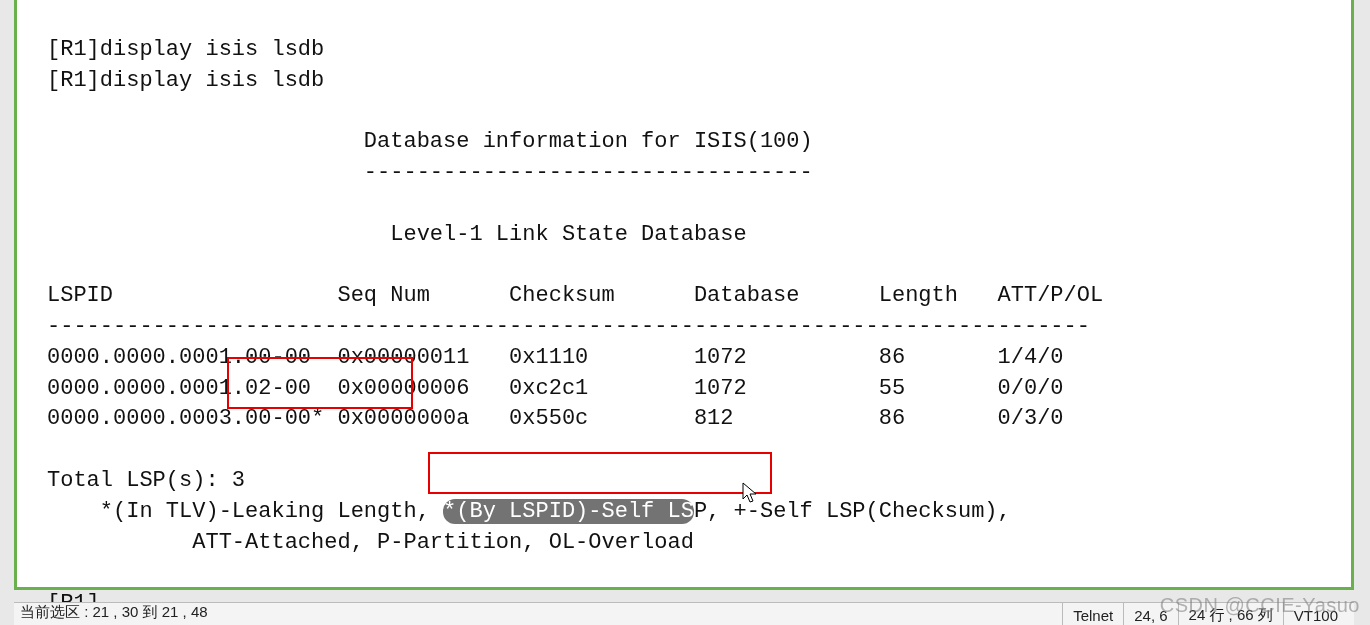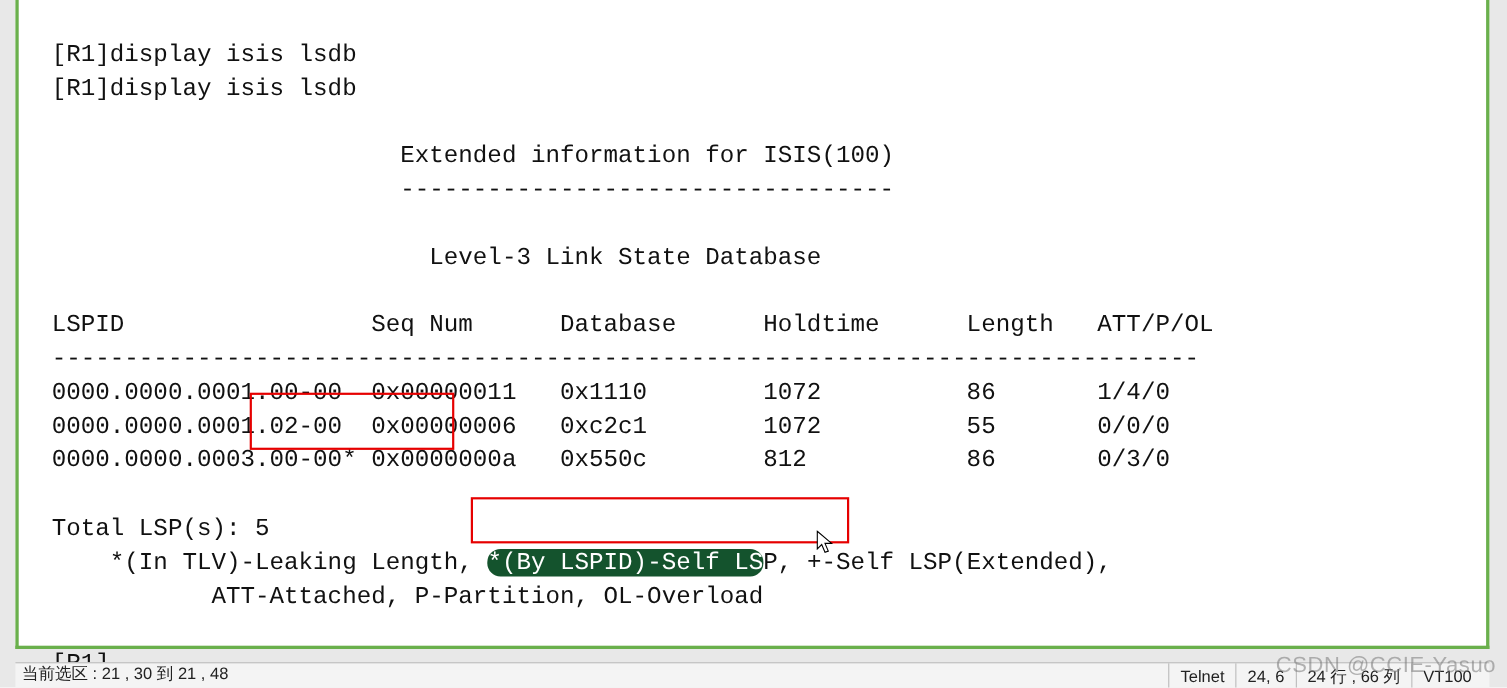"Extended information for ISIS(100)" span { text: Extended -> Database }
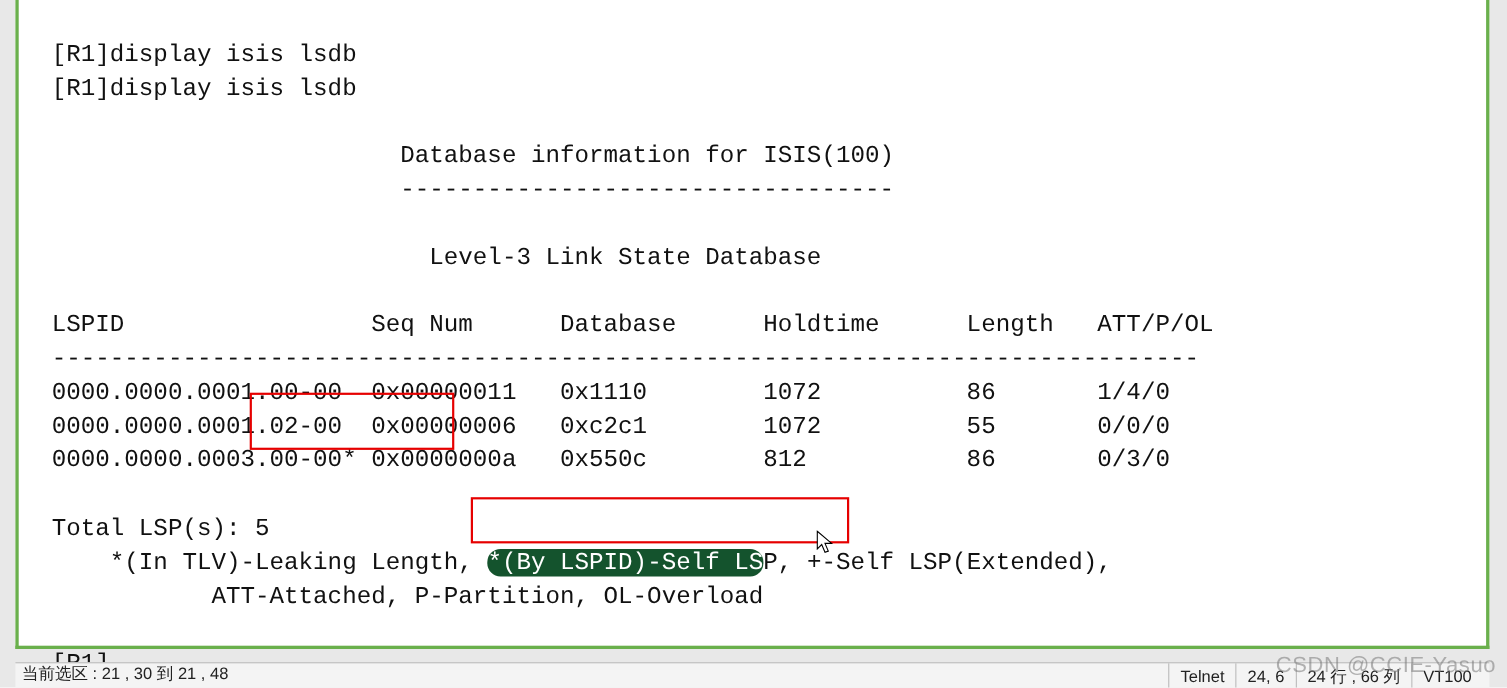"Level-3 Link State Database" span { text: Level-3 -> Level-1 }
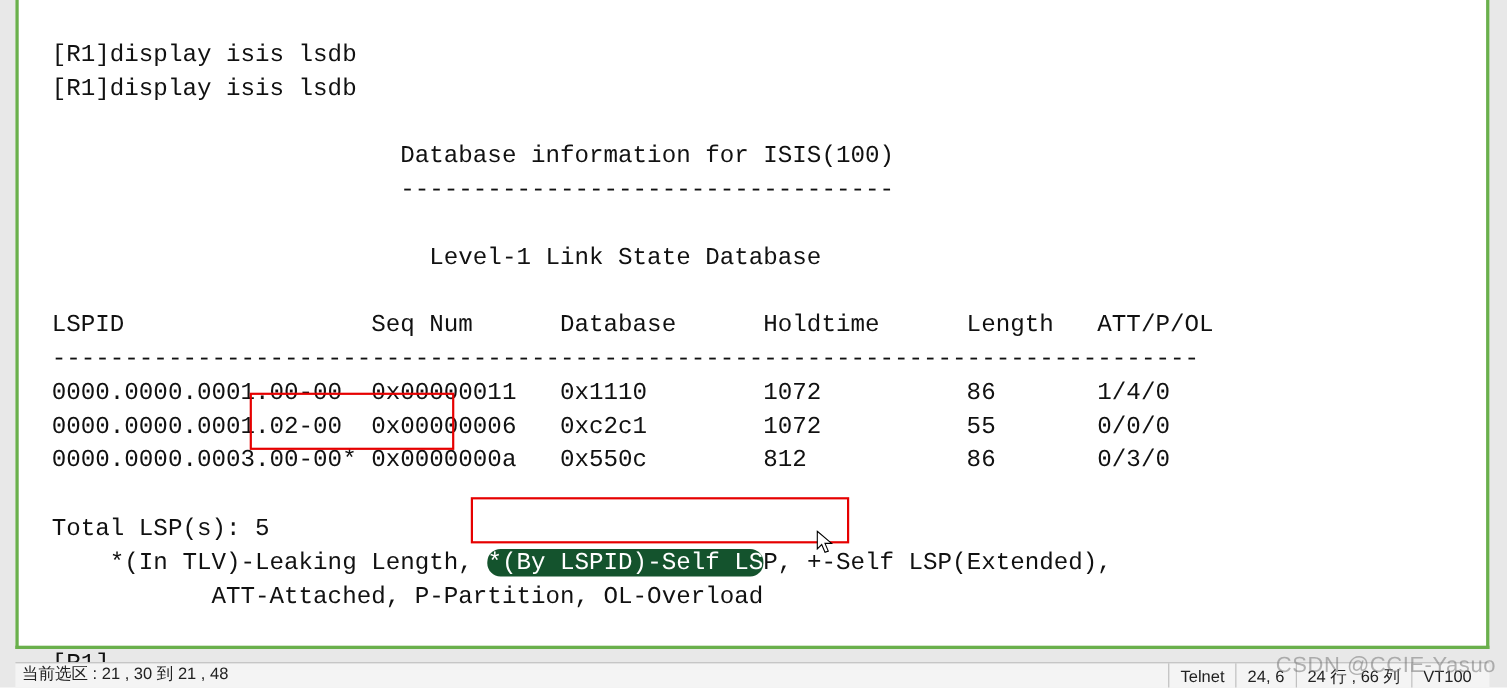"LSPID Seq Num Database Holdtime" span { text: Database      Holdtime -> Checksum      Database }
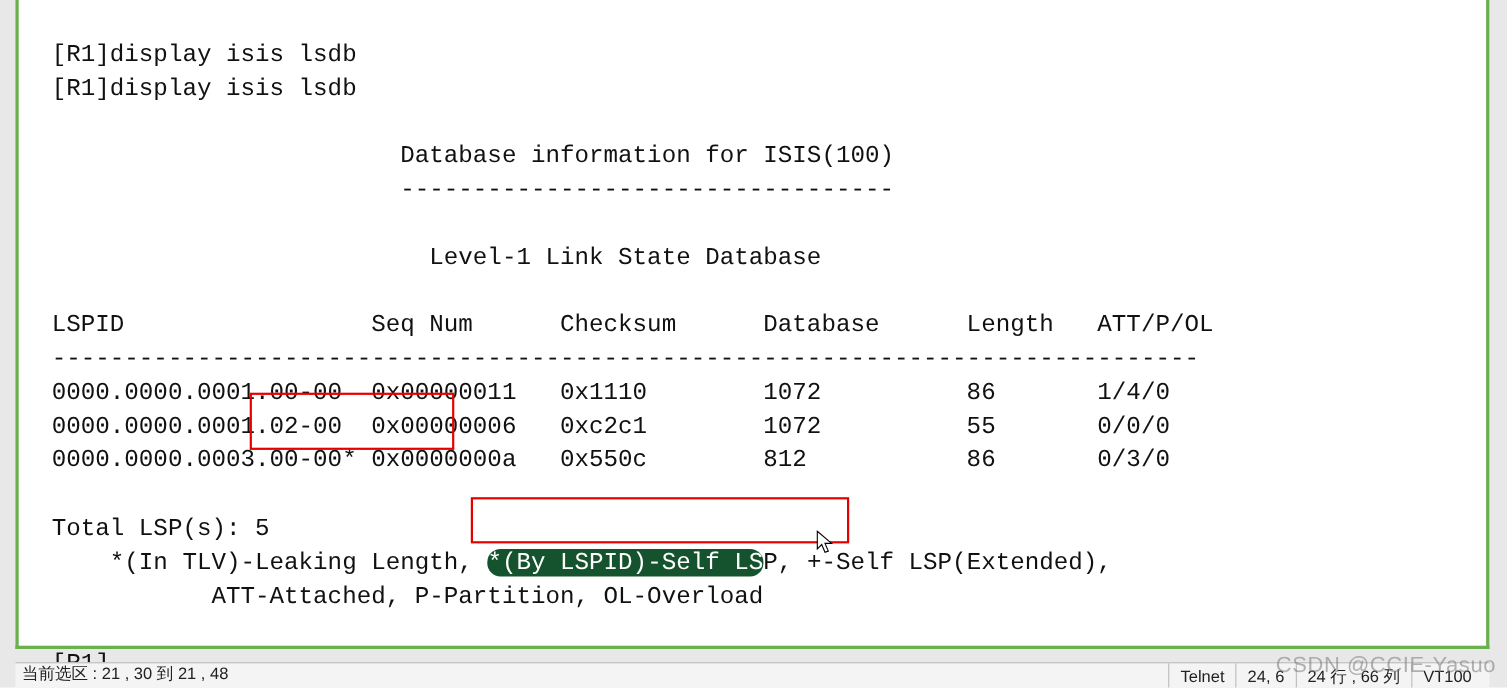"Total LSP(s): 5" span { text: 5 -> 3 }
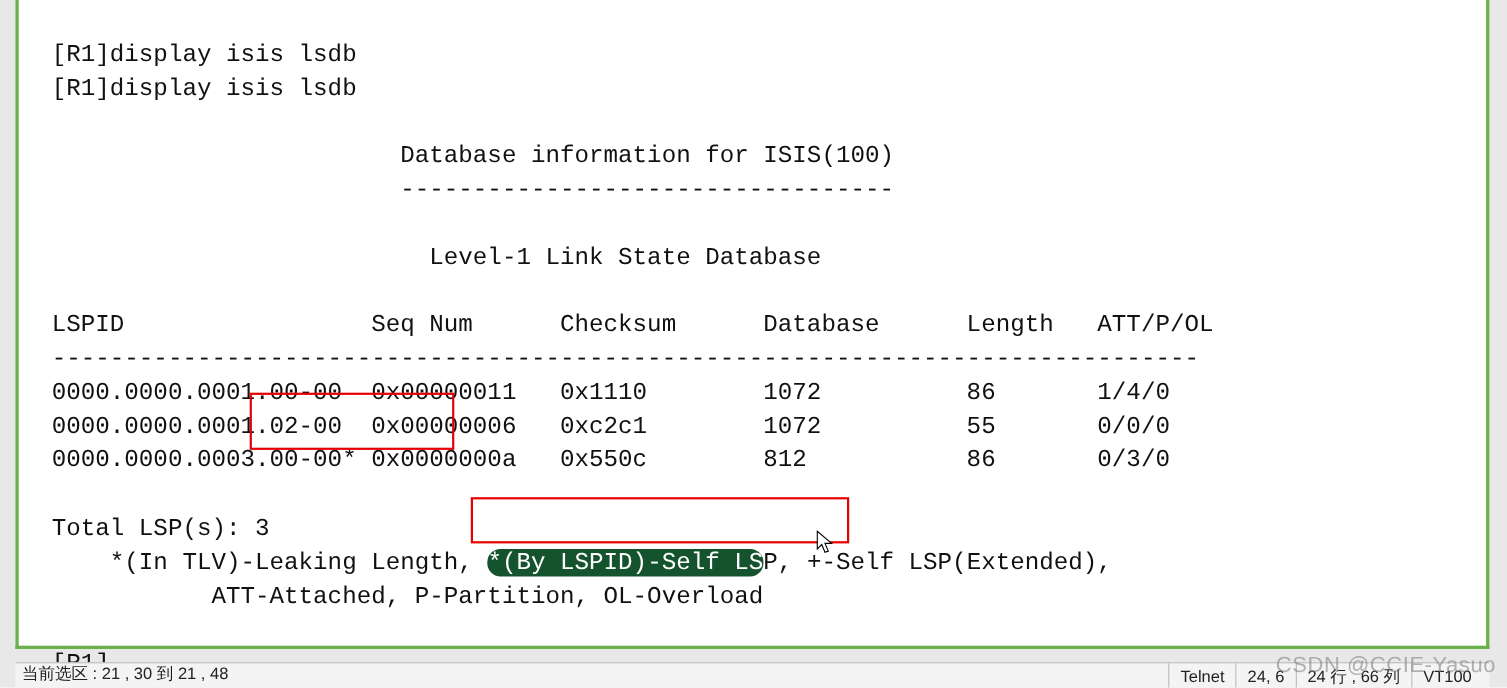"*(By LSPID)-Self LS" .sel { background: #14532d -> #737373 }
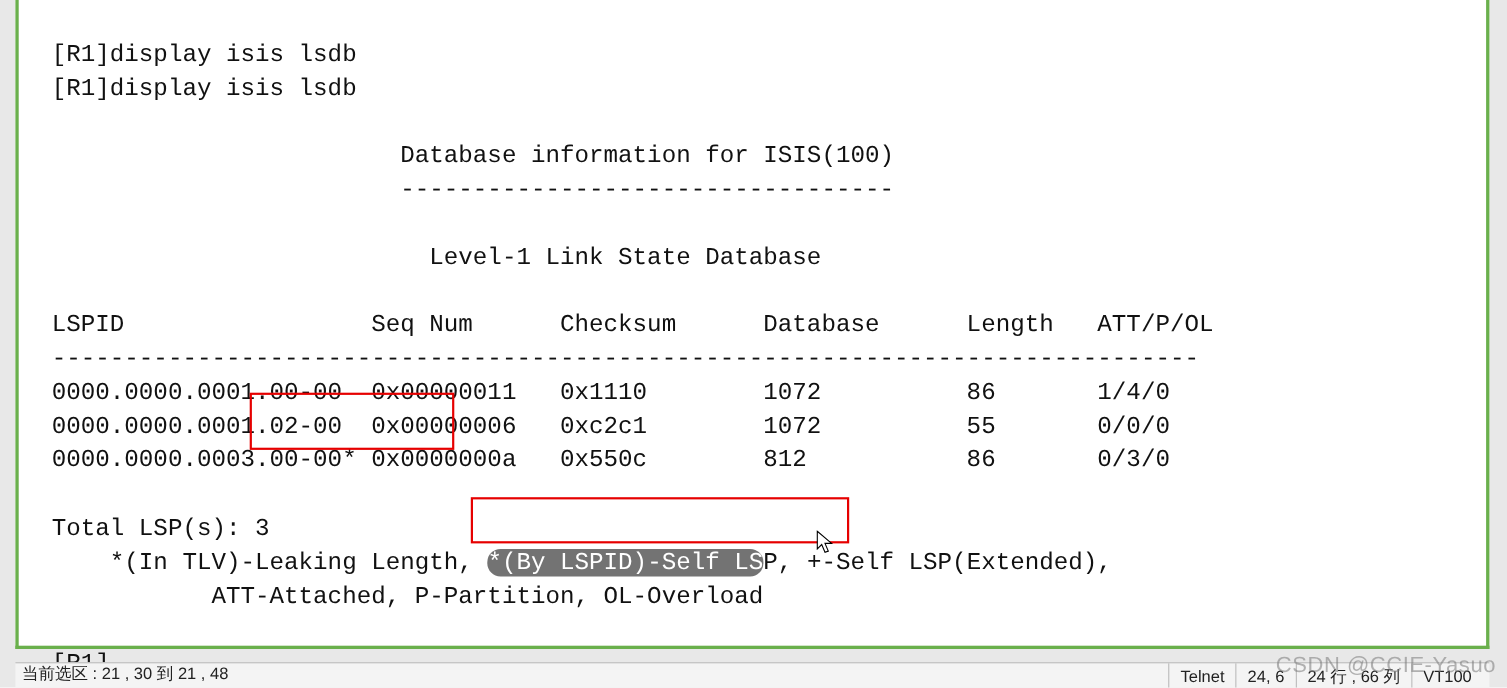"P, +-Self LSP(Extended)," span { text: Extended -> Checksum }
